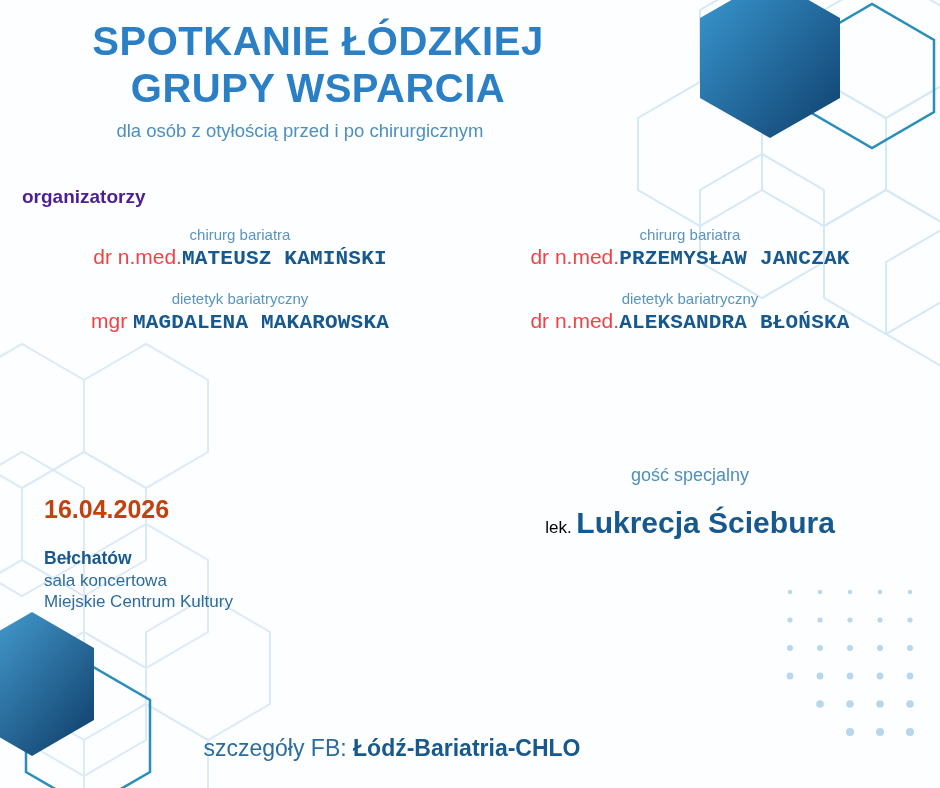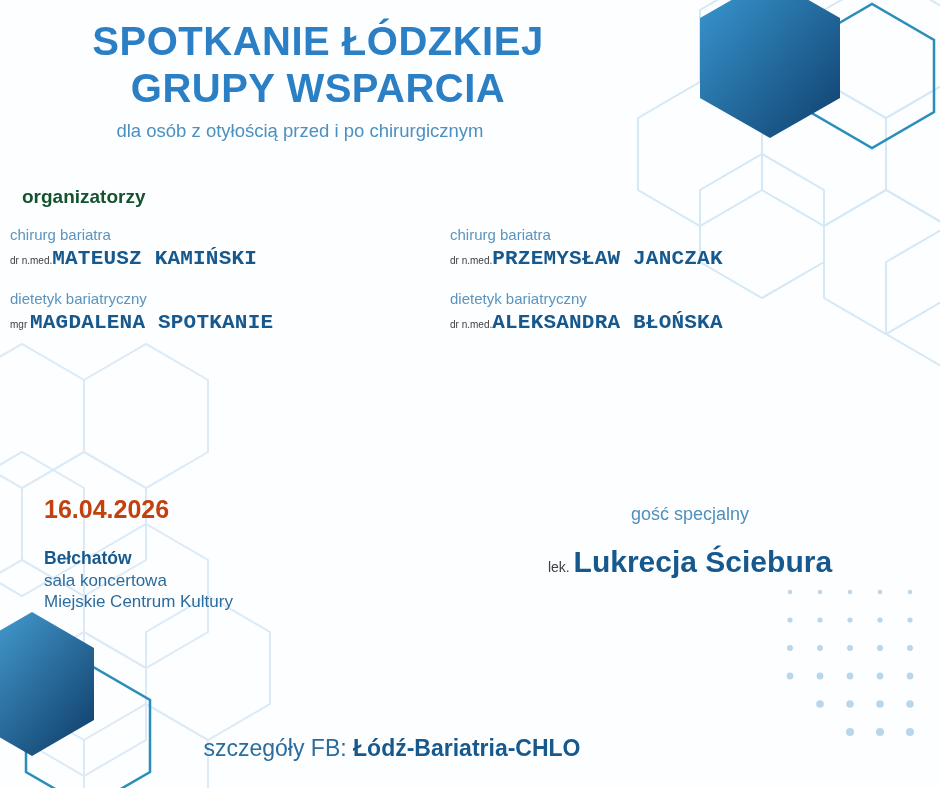"organizatorzy" .organizers-label { color: #14532d -> #4c1d95 }
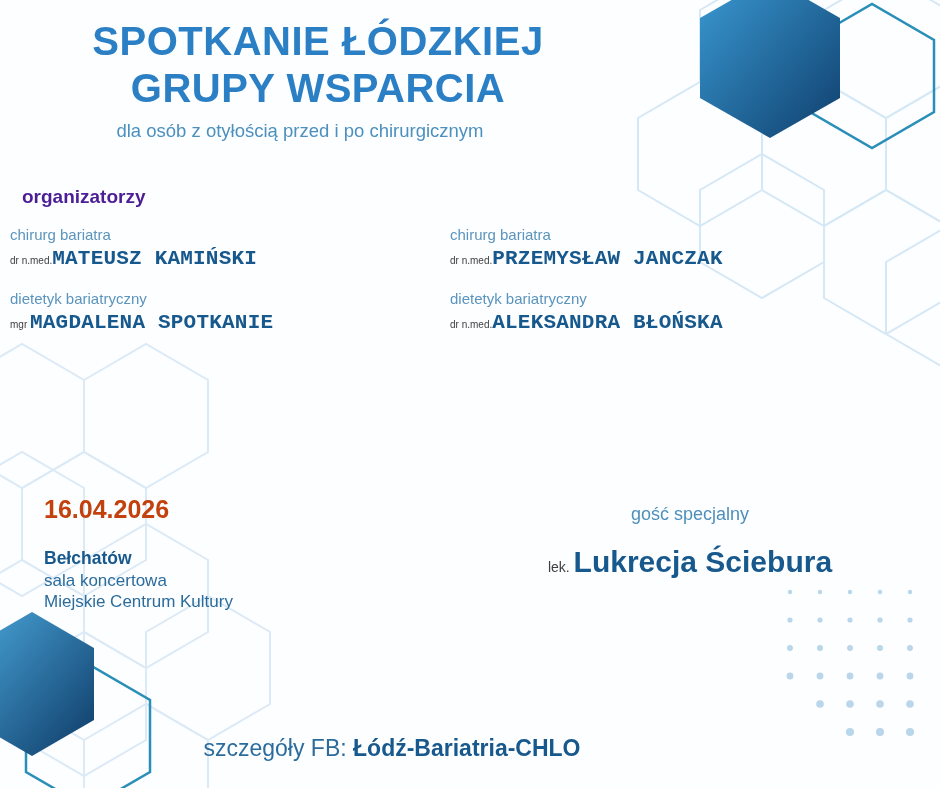"chirurg bariatra" .people-col { text-align: left -> center }
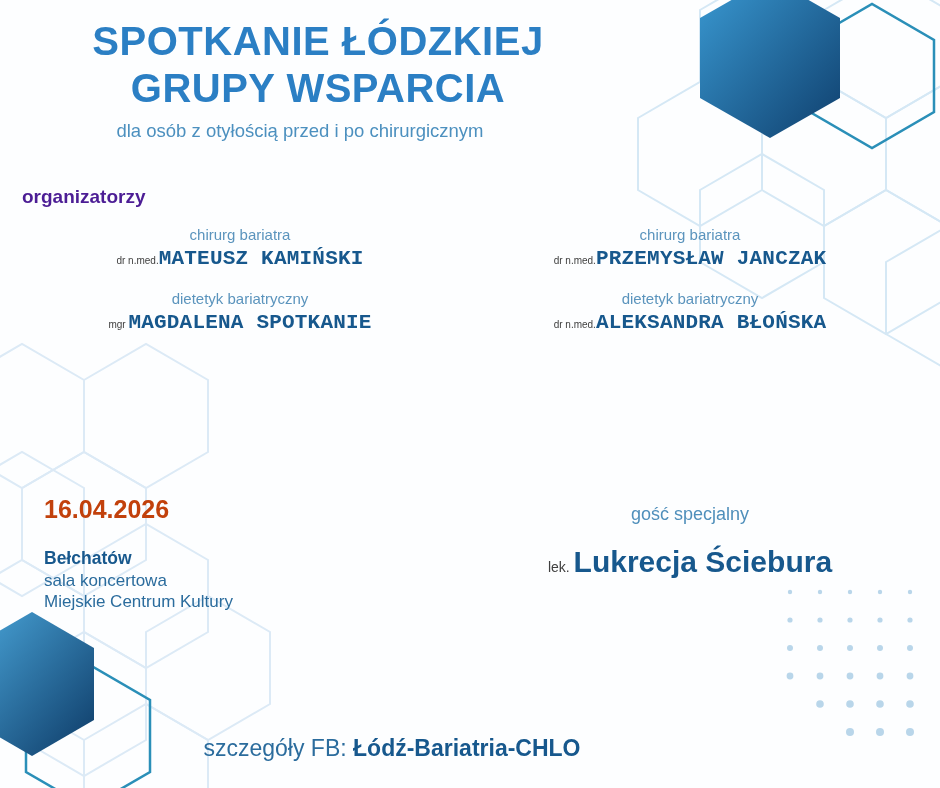"dr n.med." .person .prefix { color: #404040 -> #ef4444; font-size: 10px -> 21px }
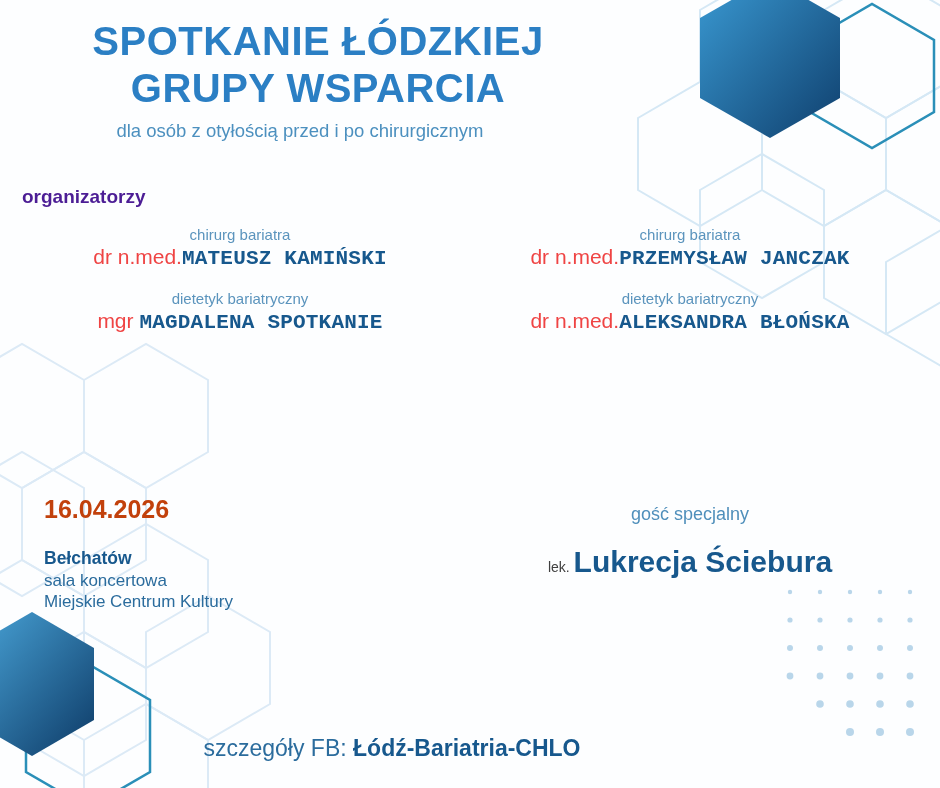"MAGDALENA SPOTKANIE" span.name { text: SPOTKANIE -> MAKAROWSKA }
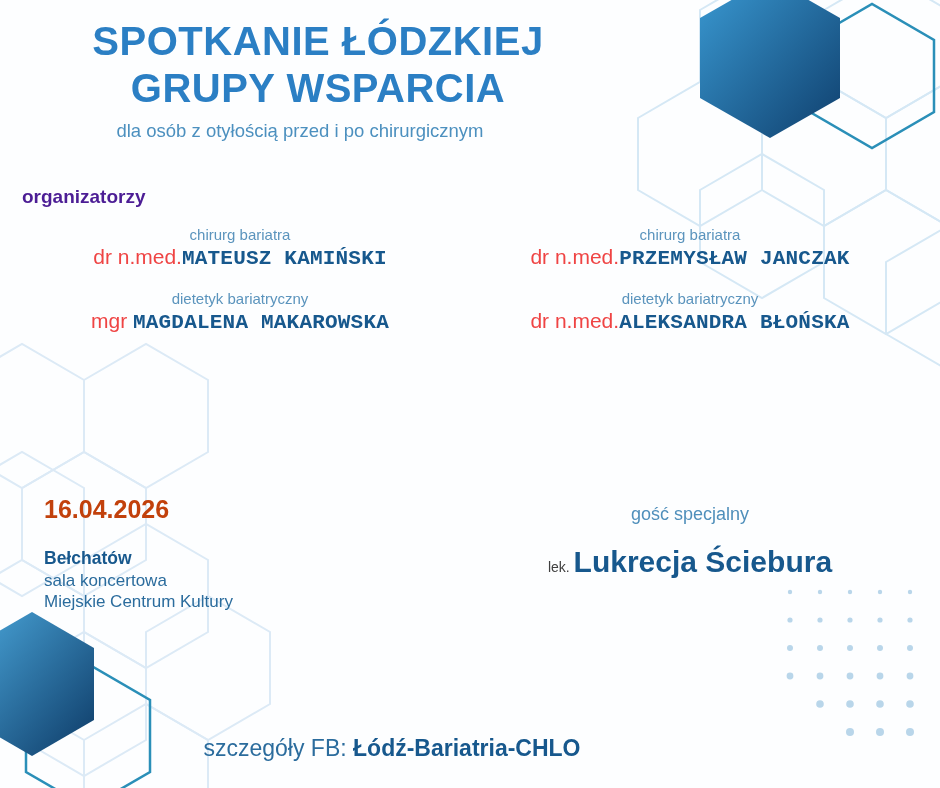"gość specjalny" .guest { top: 504px -> 465px }
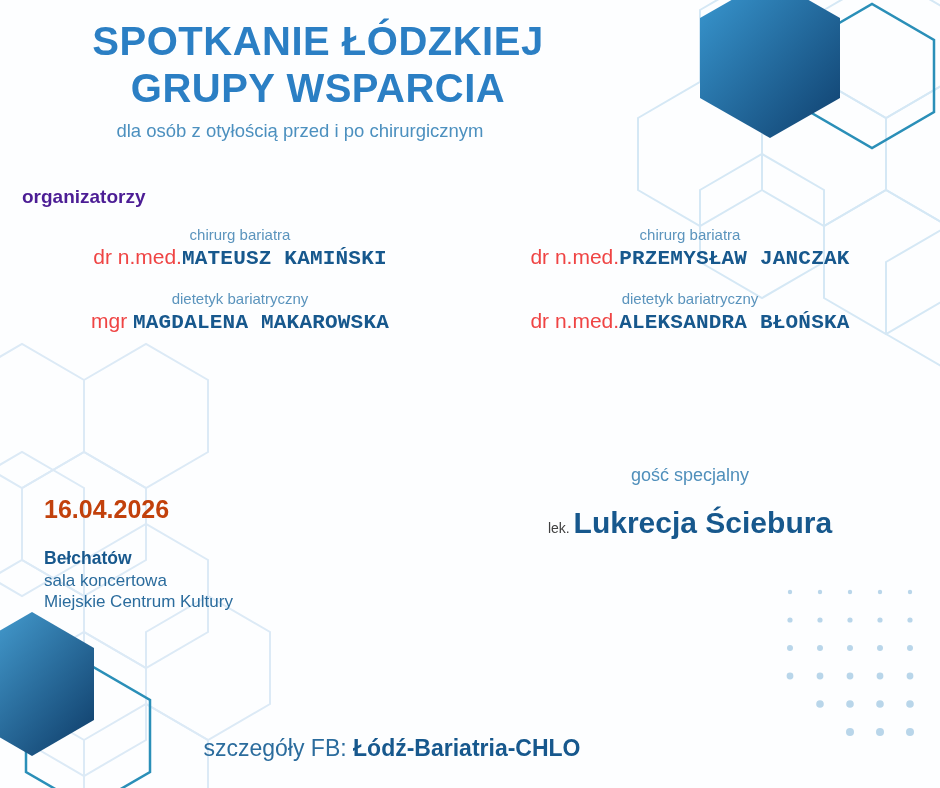"lek." .guest .gprefix { color: #404040 -> #000000; font-size: 14px -> 17px }
